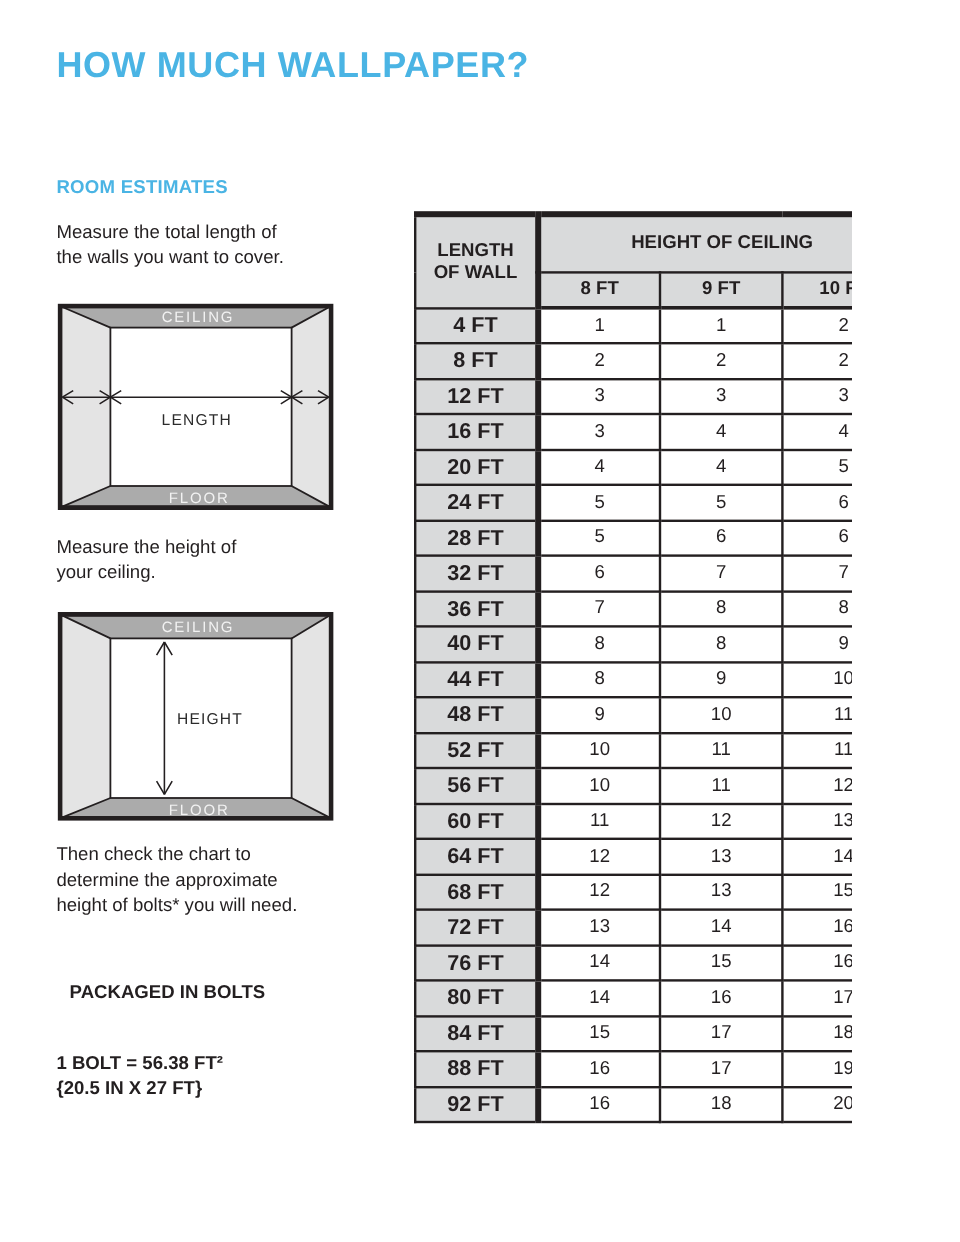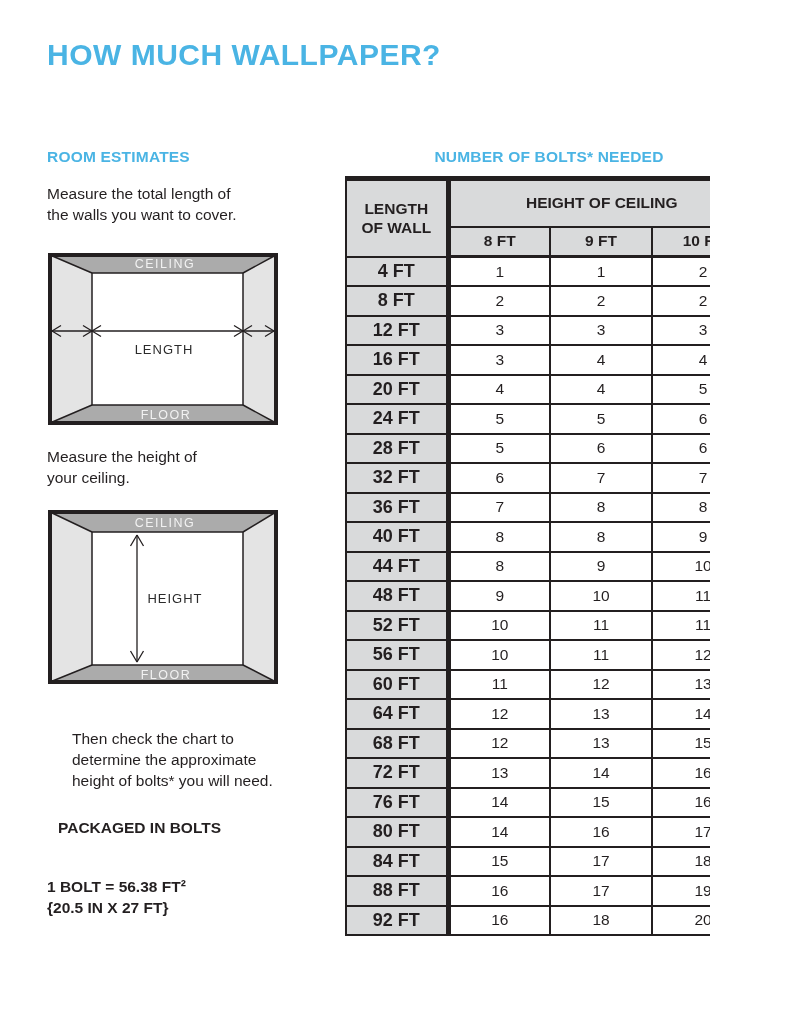"NUMBER OF BOLTS* NEEDED" div.section-heading { html: <div>NUMBER OF BOLTS* NEEDED</div> -> none }
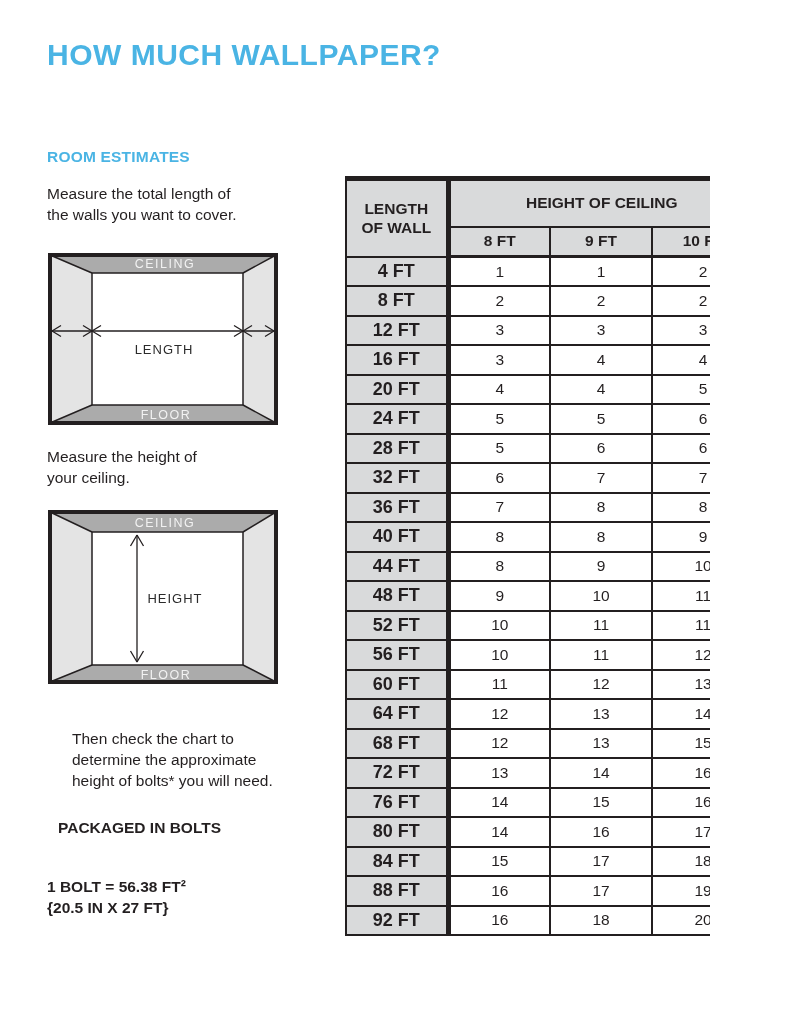"Then check the chart to" .p3 { margin-left: 25px -> none; top: 728px -> 702px }
